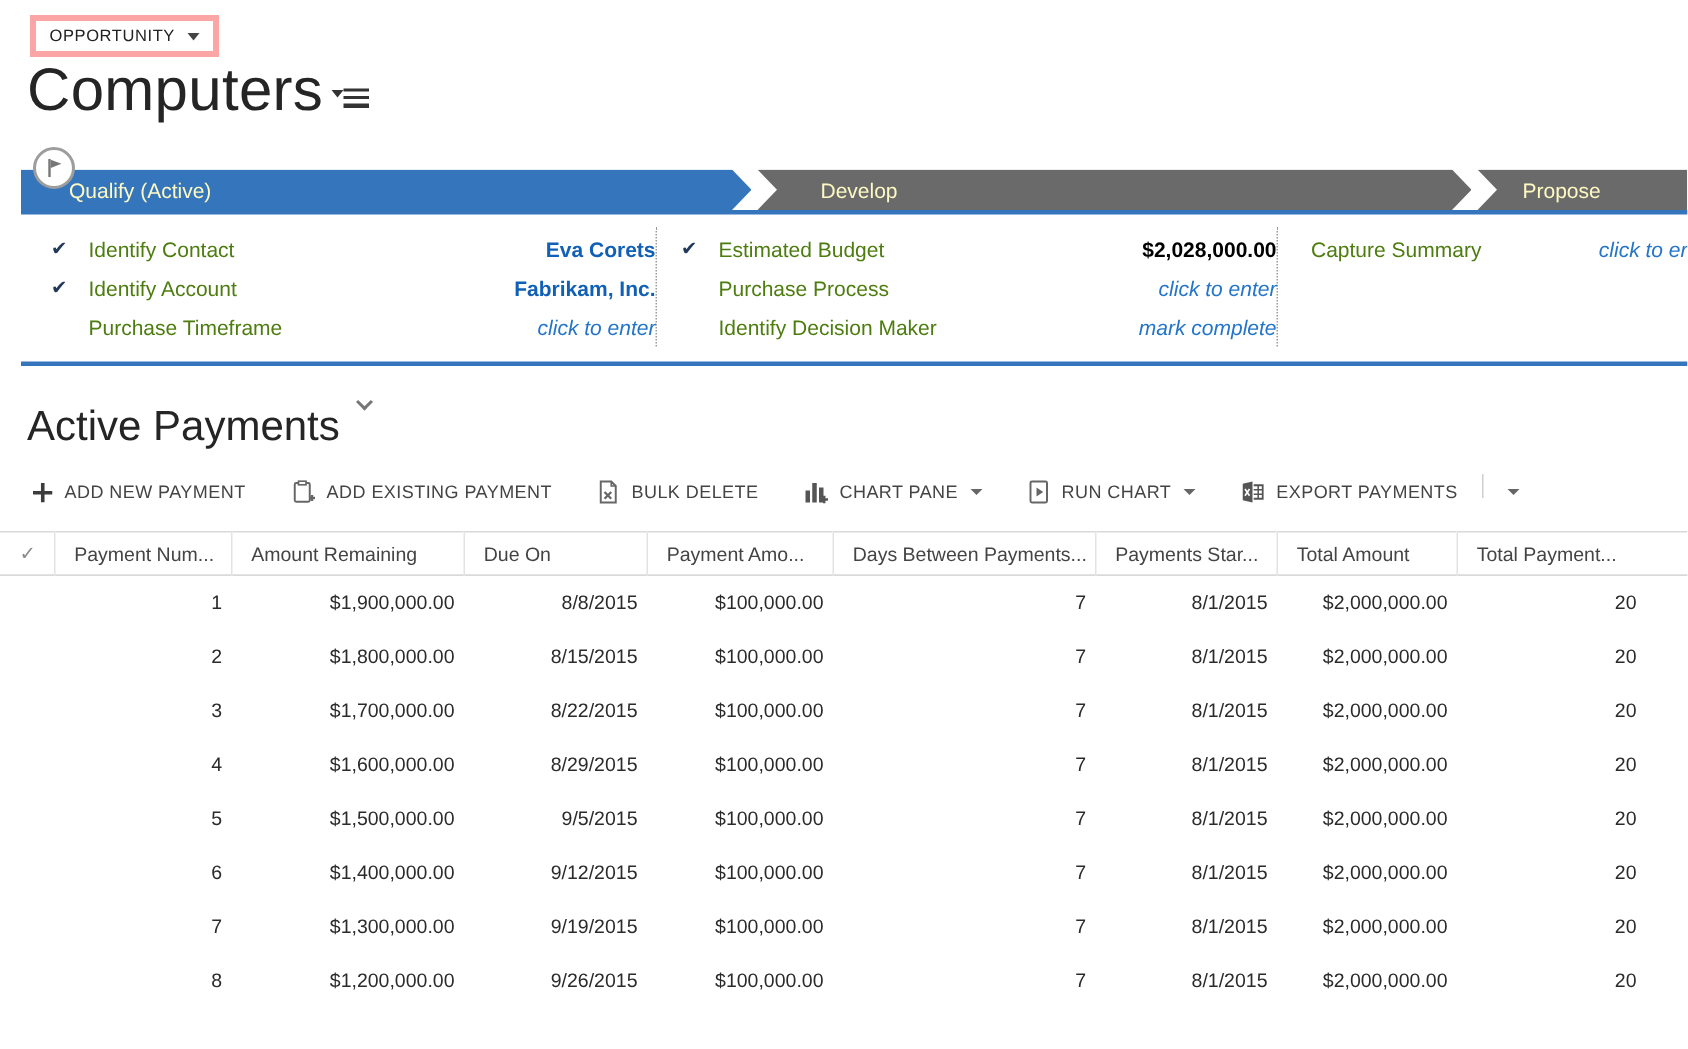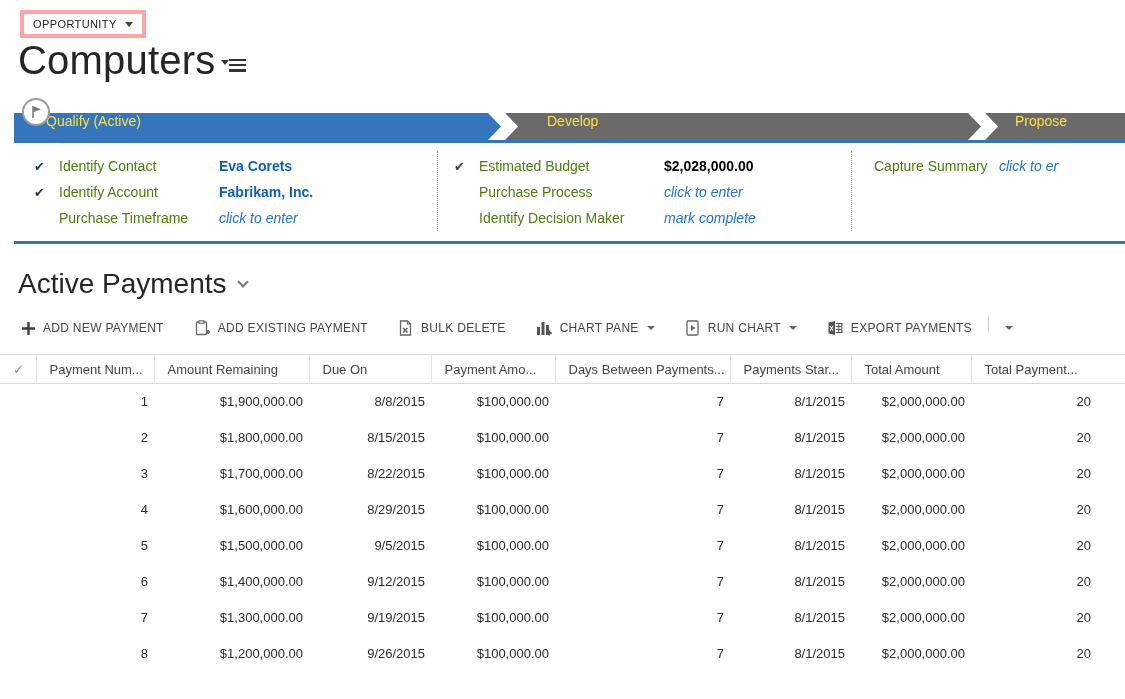"Qualify (Active)" .stage { align-items: flex-start -> center; color: #fde047 -> #fef9c3 }
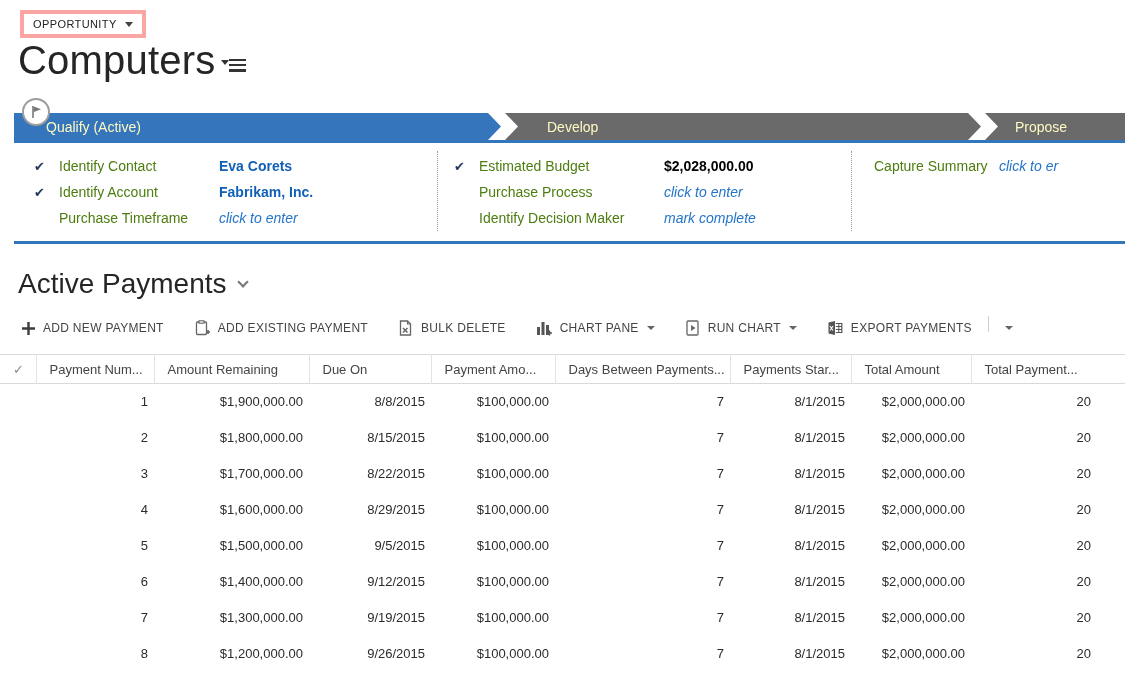"Eva Corets" .fvalue { text-align: left -> right }
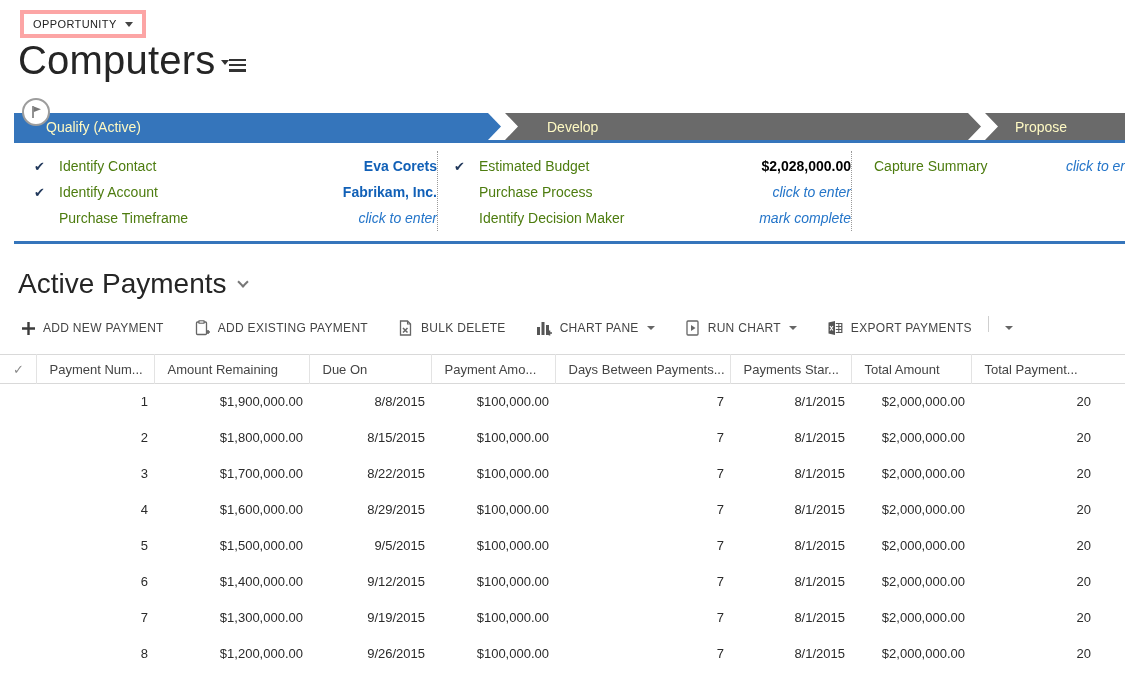"Active Payments" .subgrid-title-row { align-items: center -> none }
